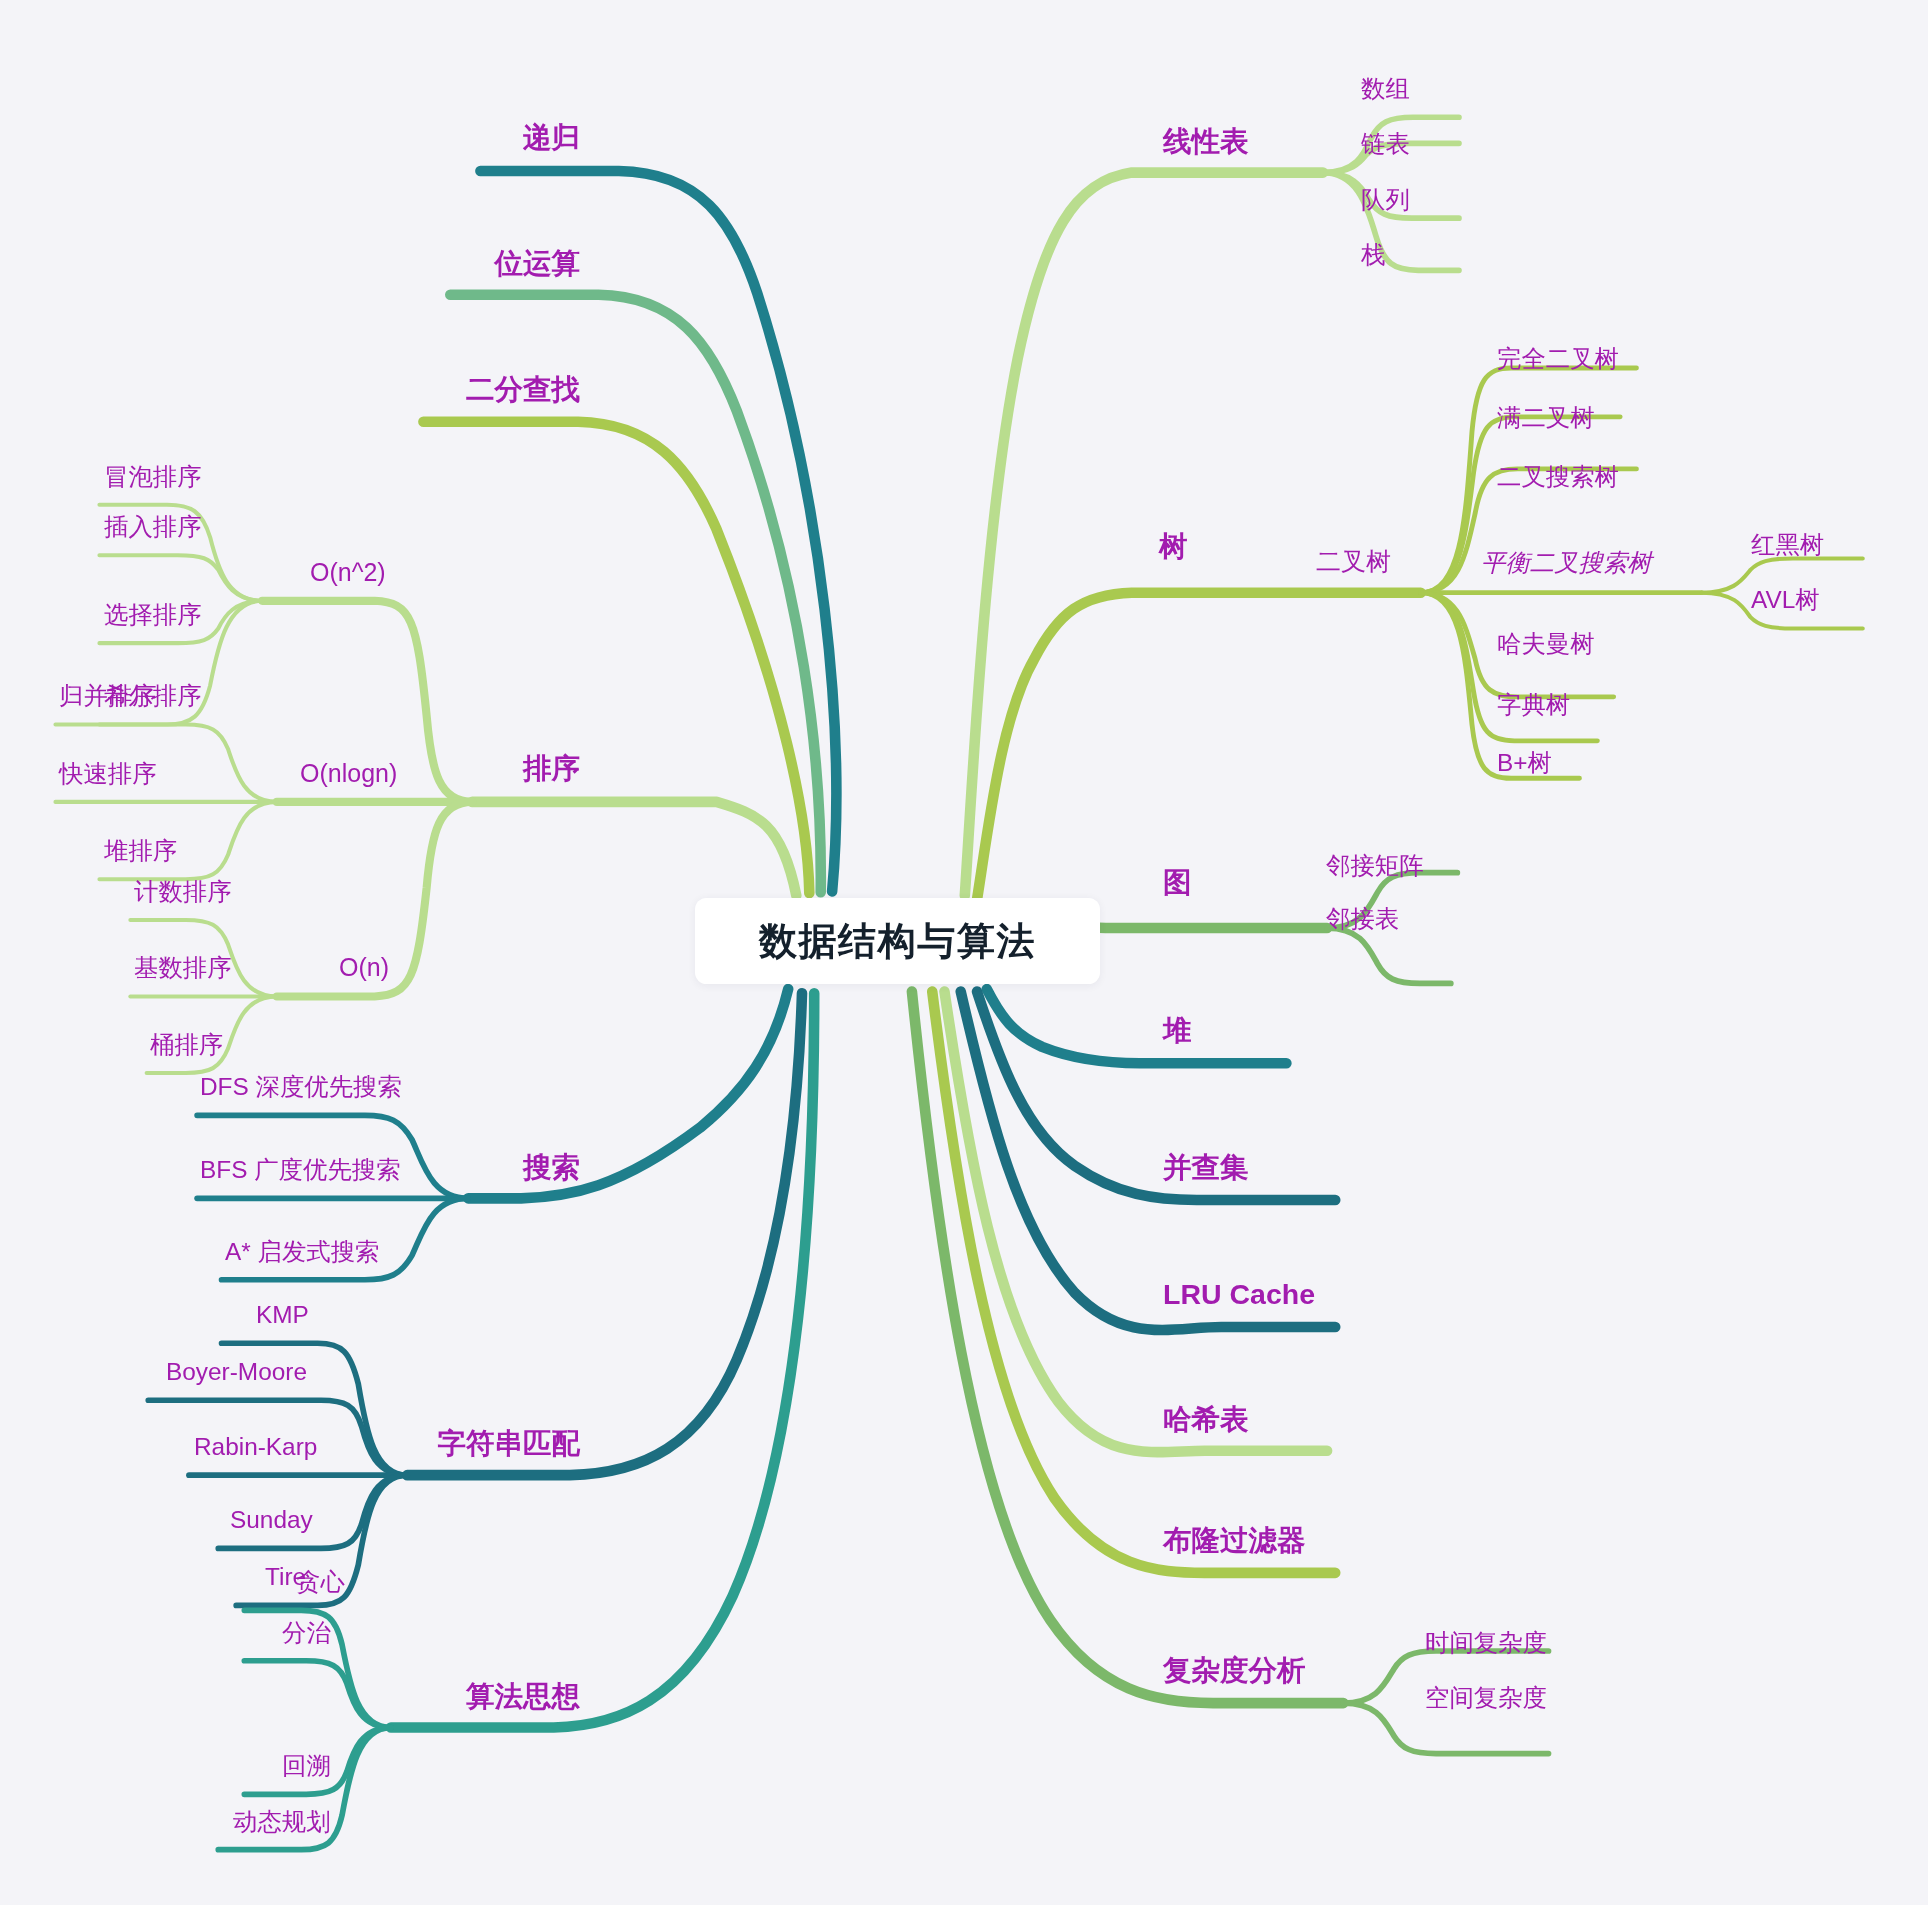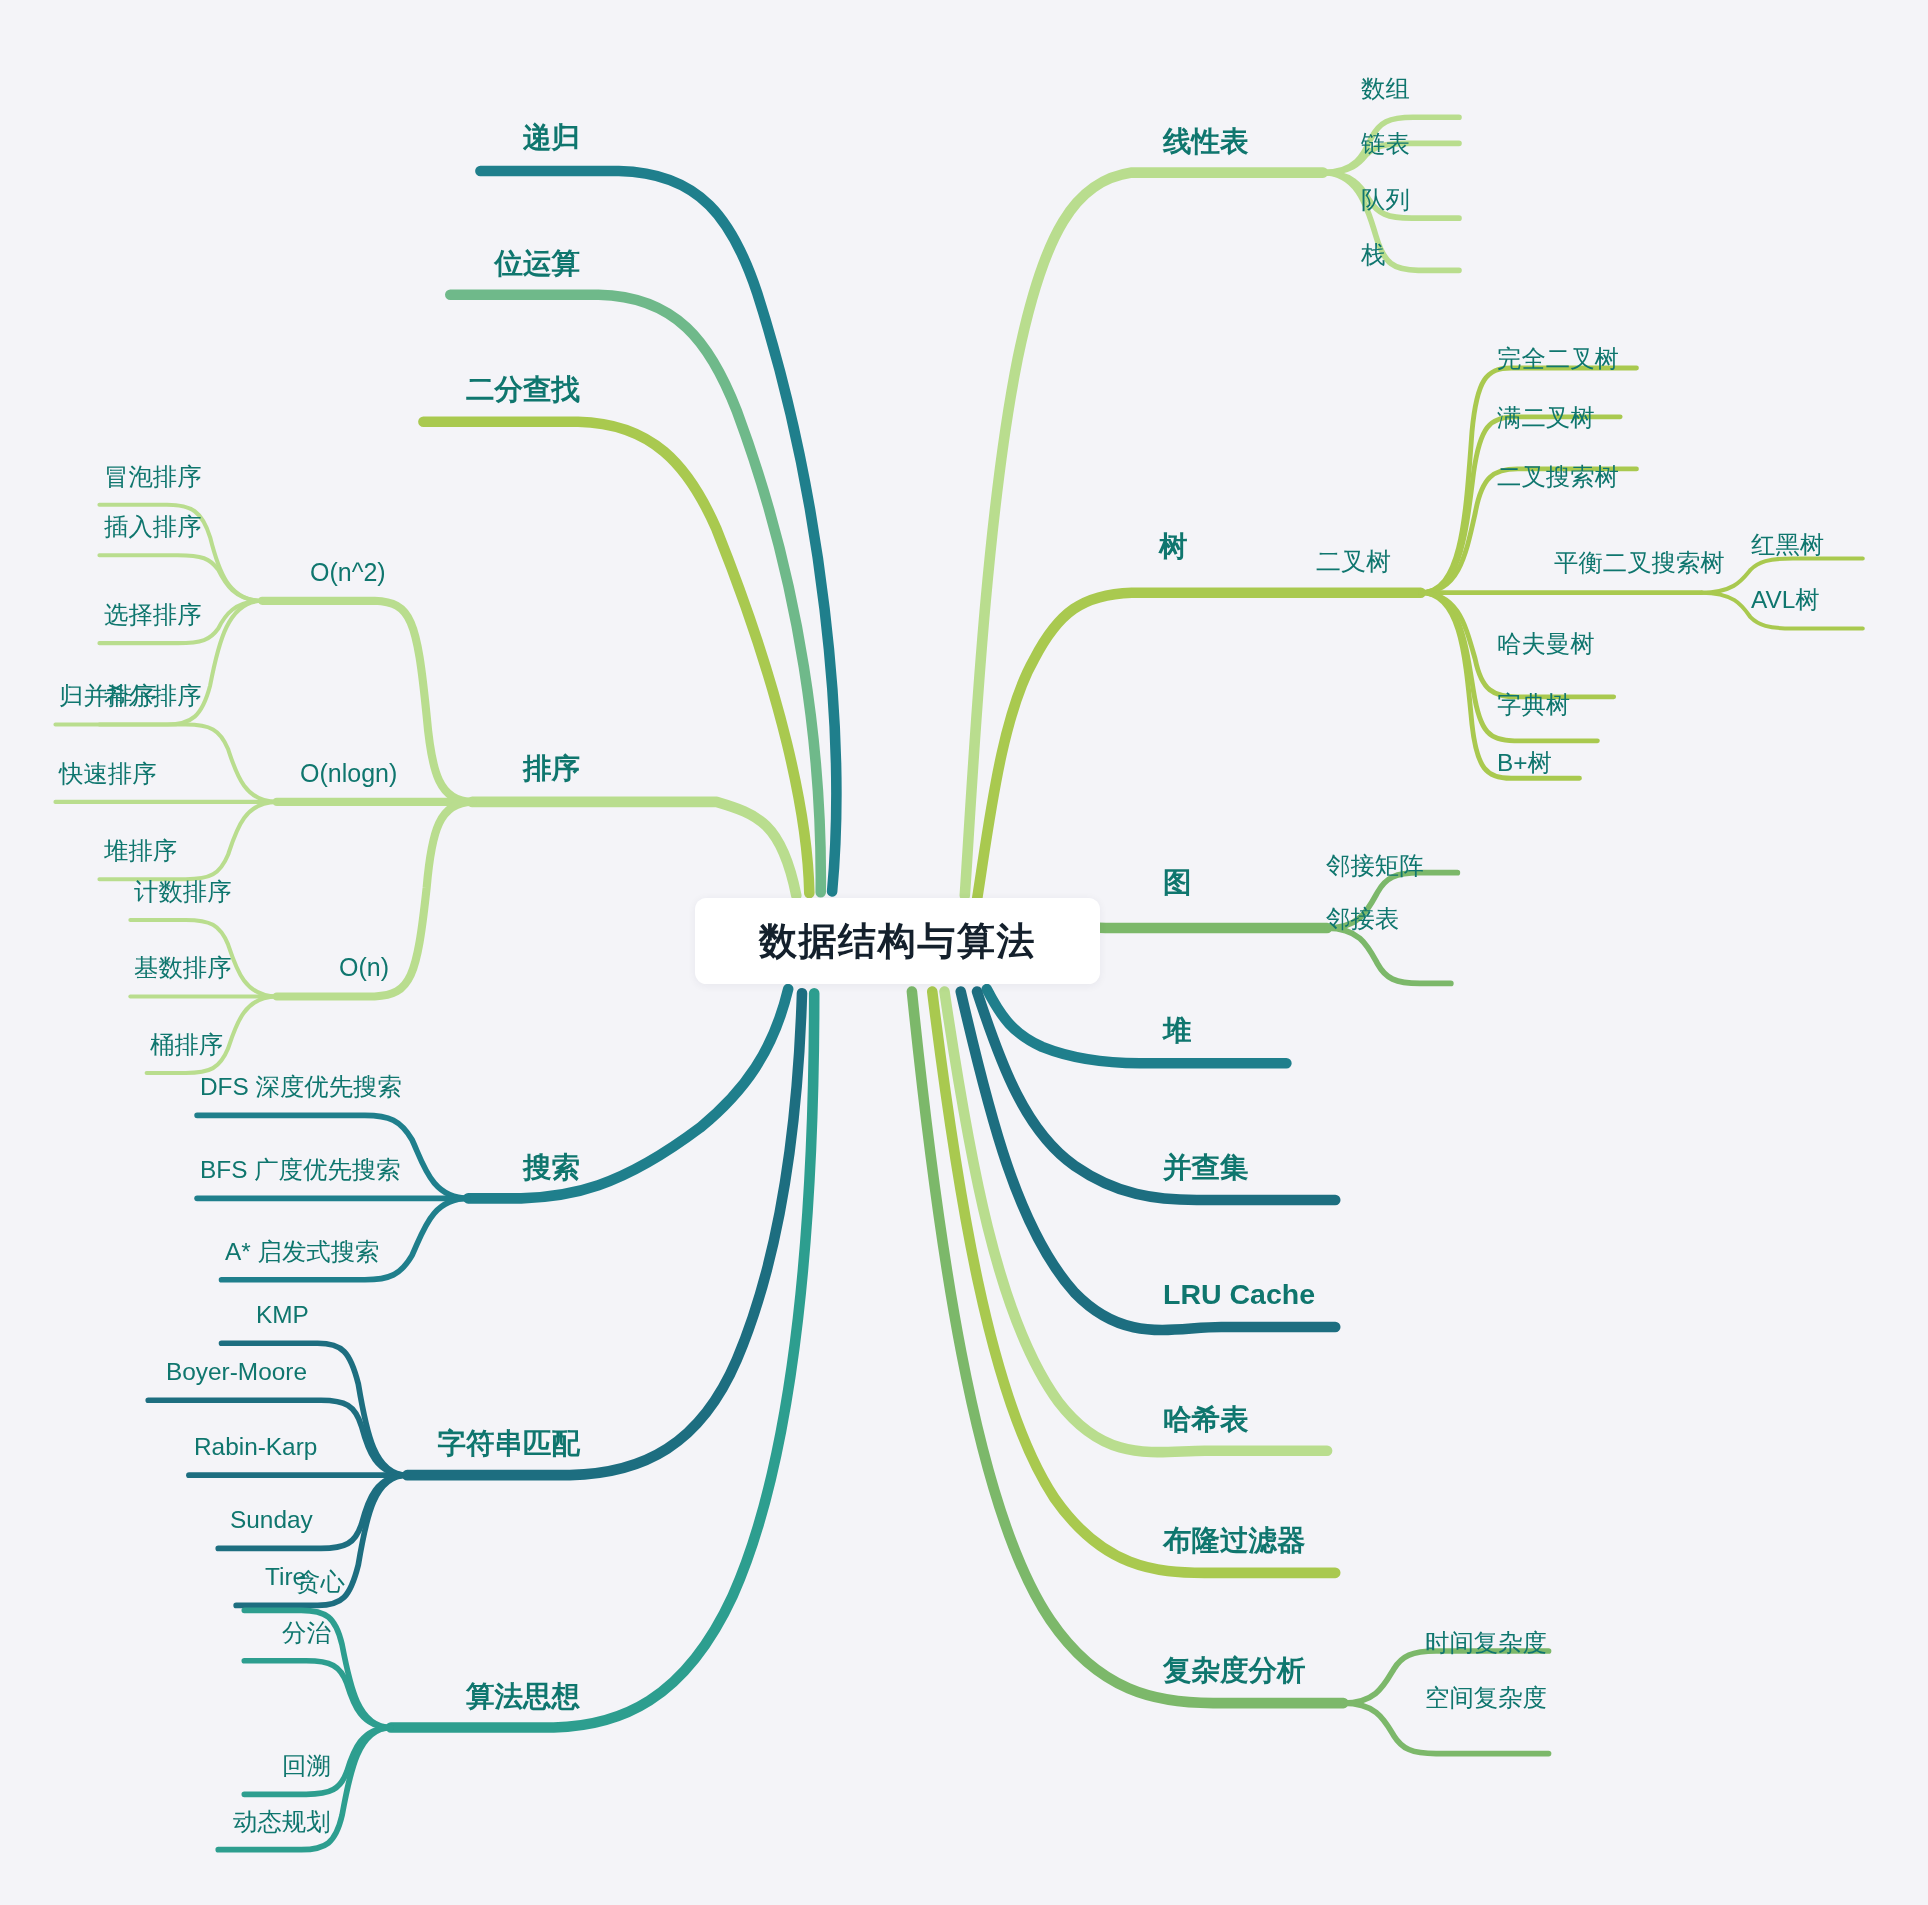"数组" .lbl { color: #0f766e -> #a21caf }
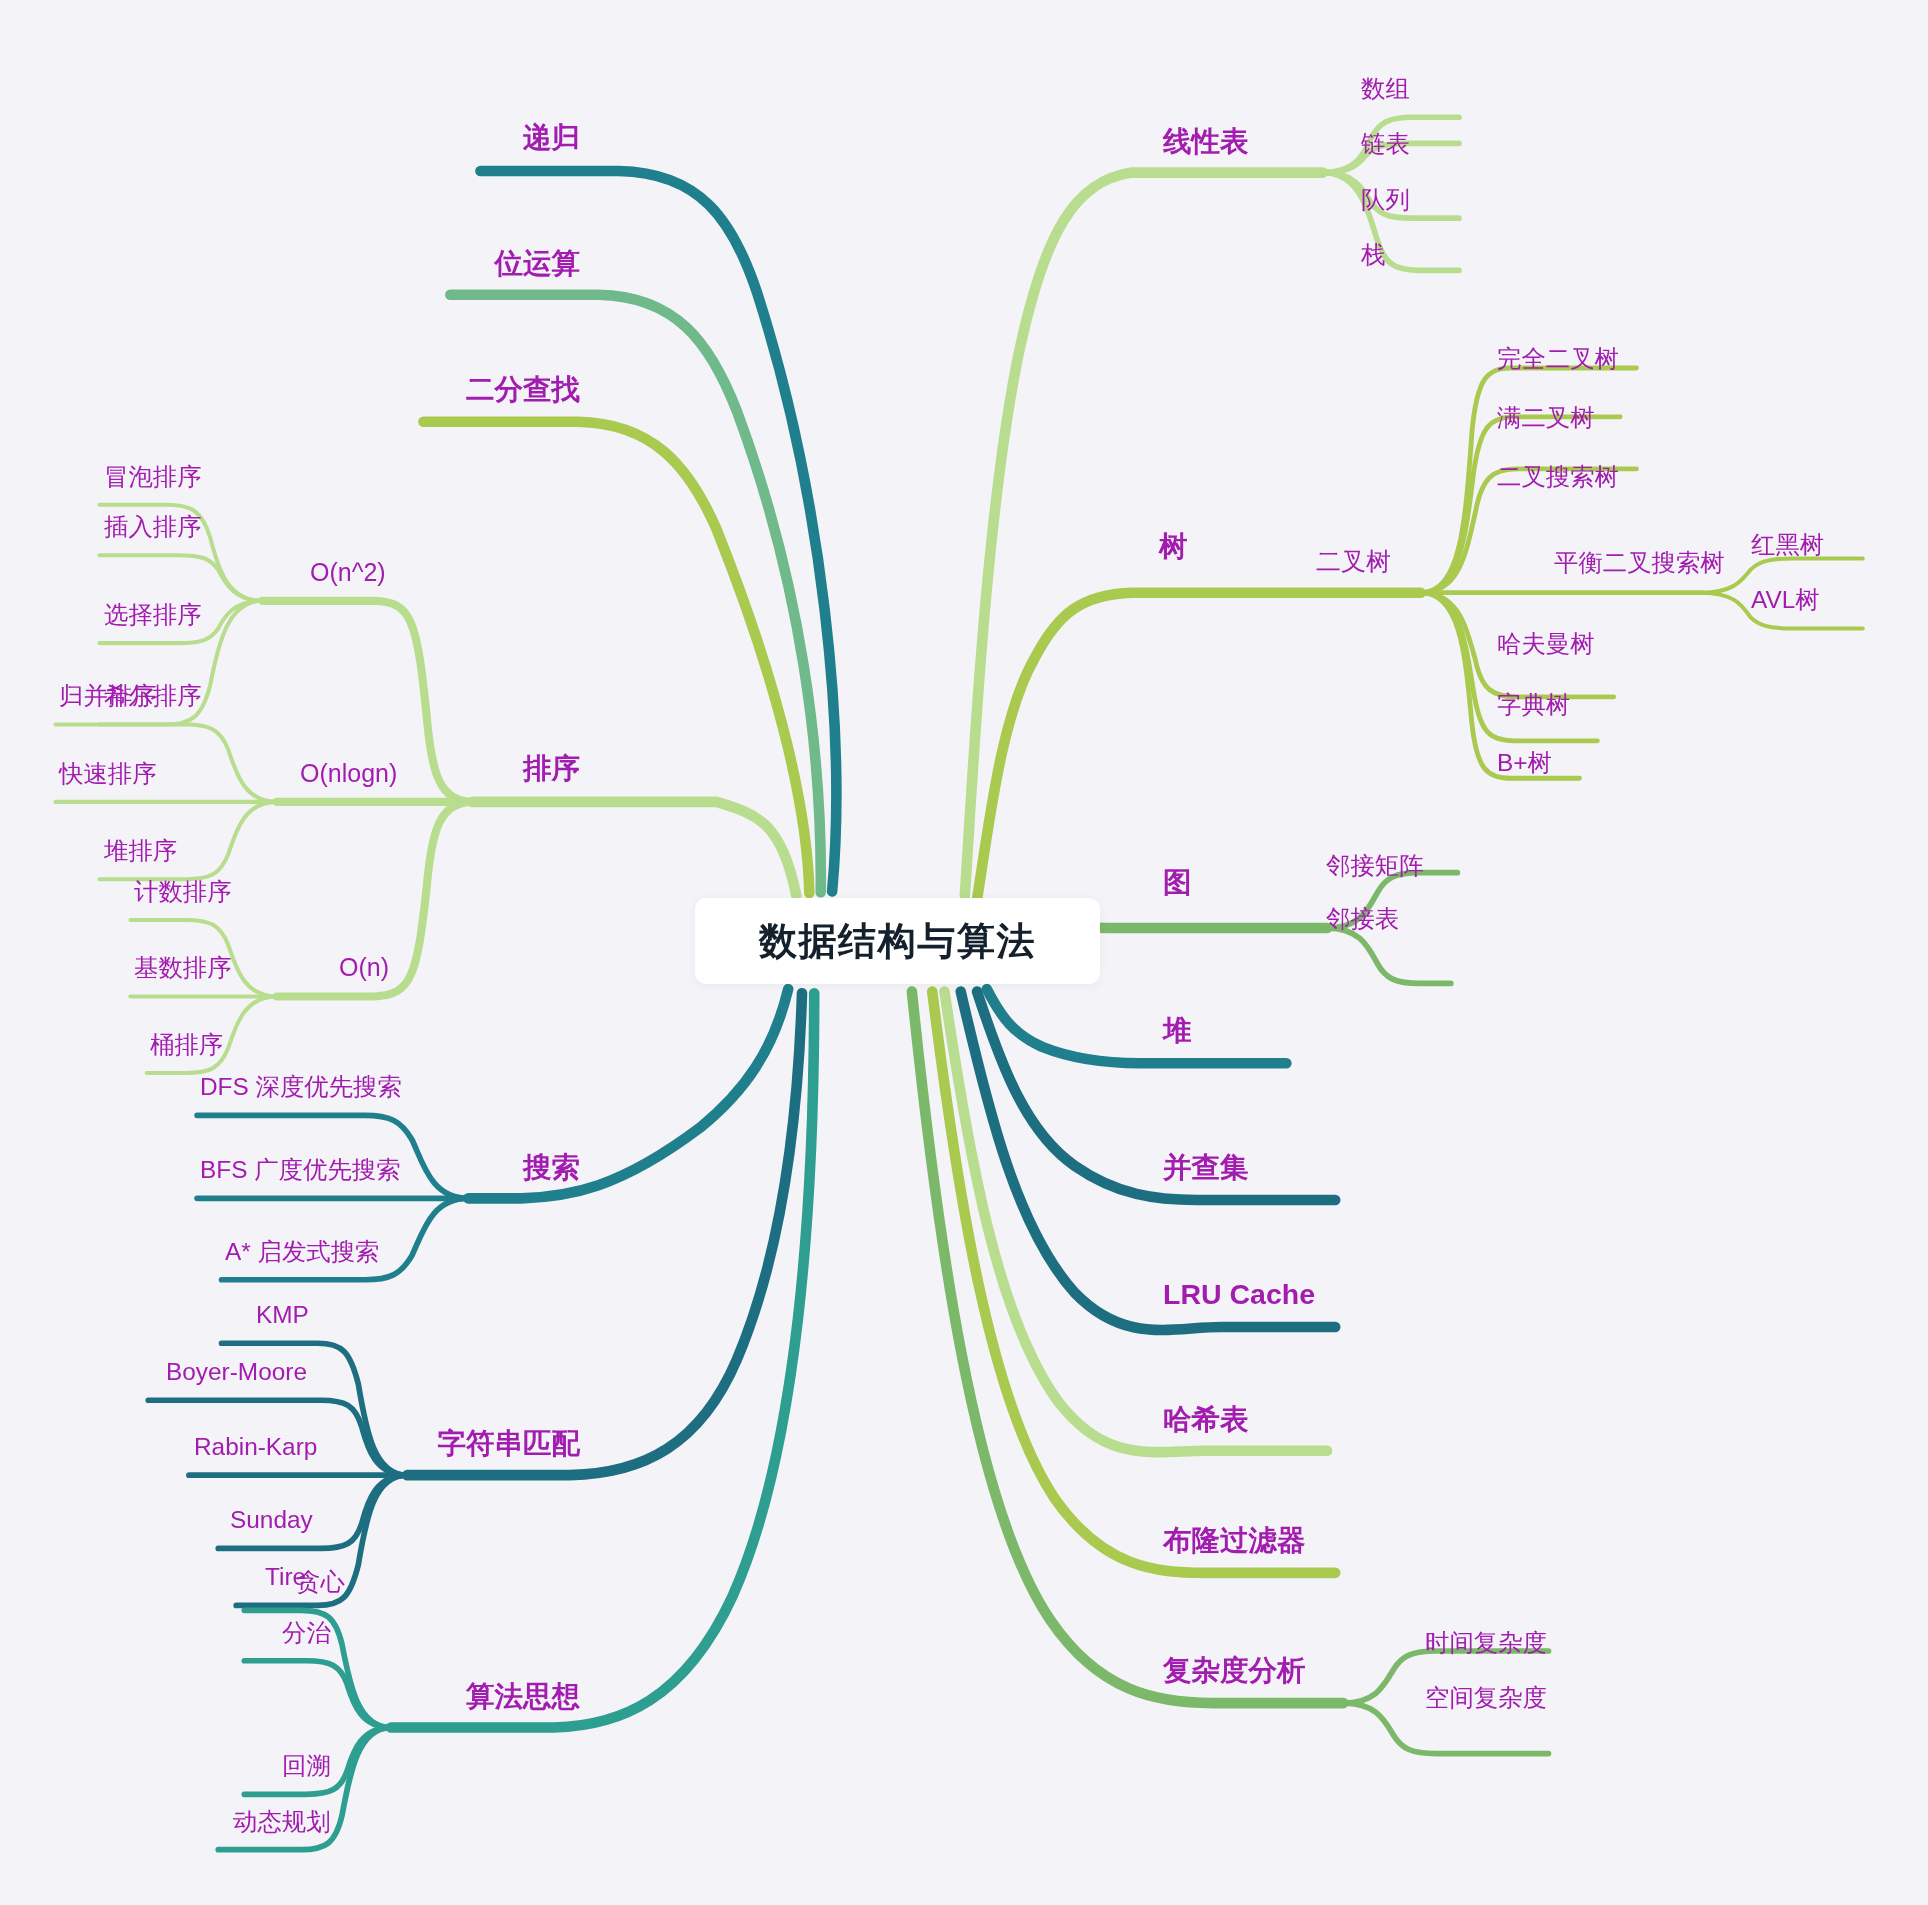"平衡二叉搜索树" div.lbl { font-style: none -> italic; left: 1554px -> 1481px }
